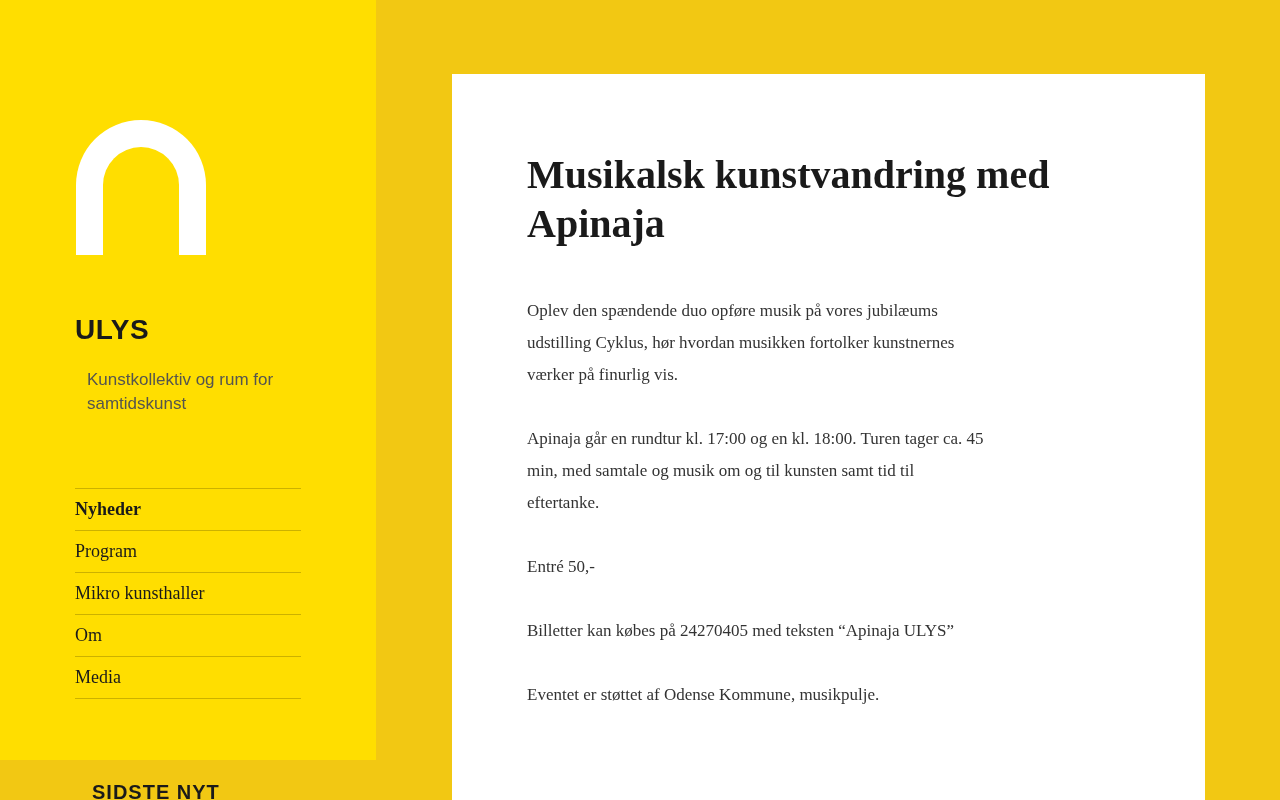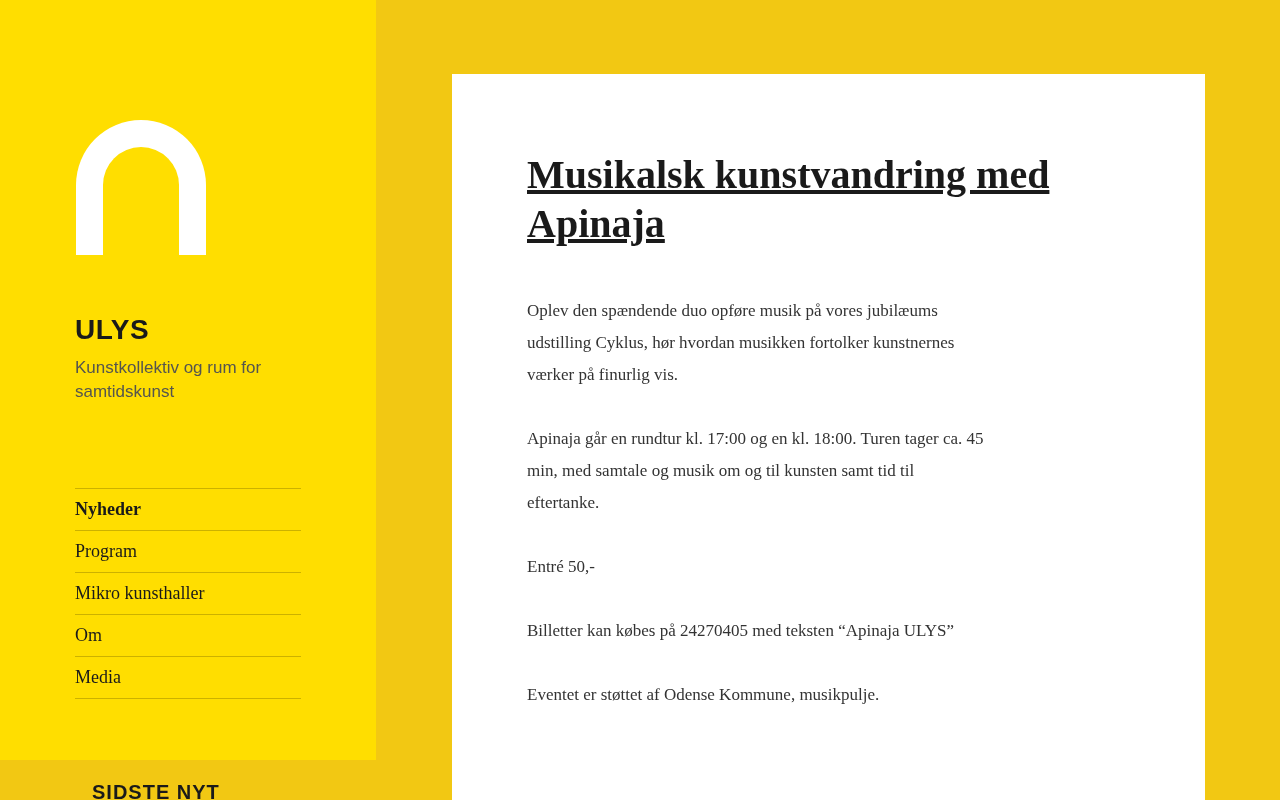"Musikalsk kunstvandring med" .entry-title { text-decoration: underline -> none }
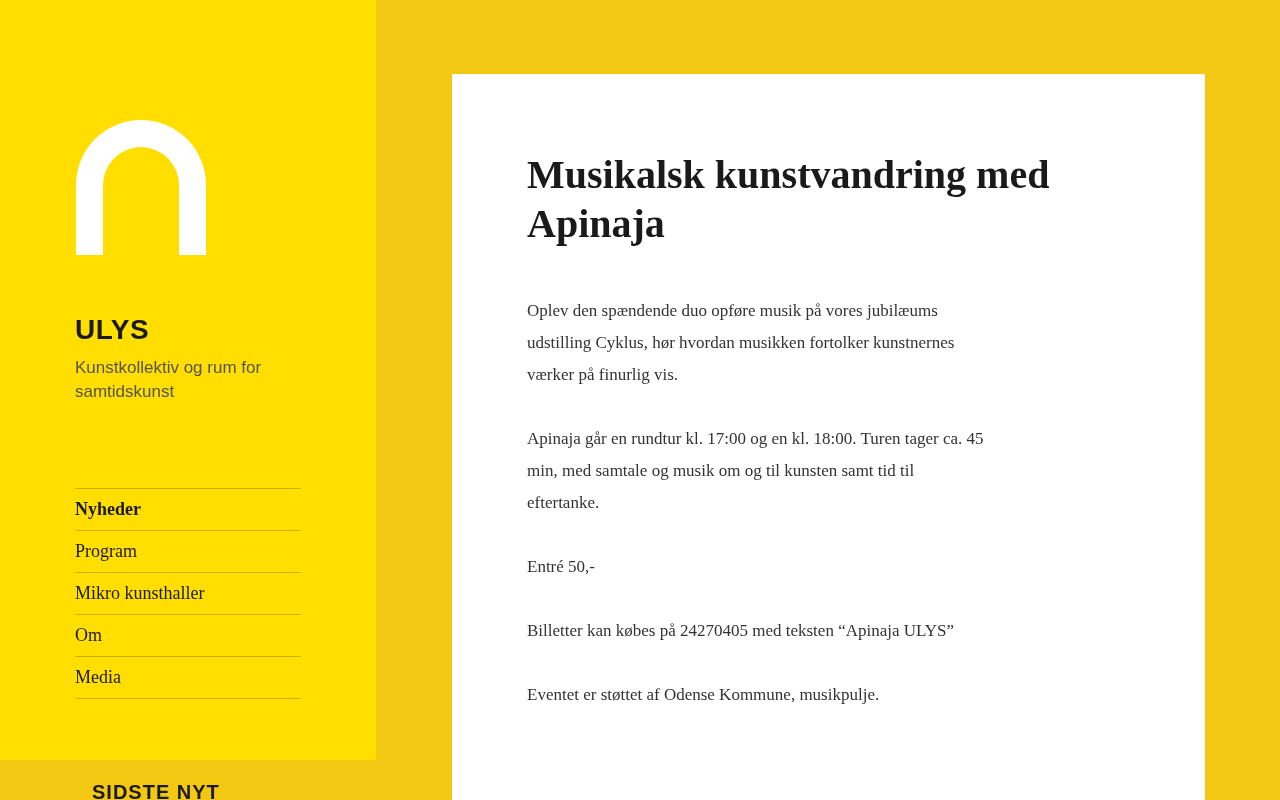"Kunstkollektiv og rum for" .site-desc { margin: 0 -> 12px }
